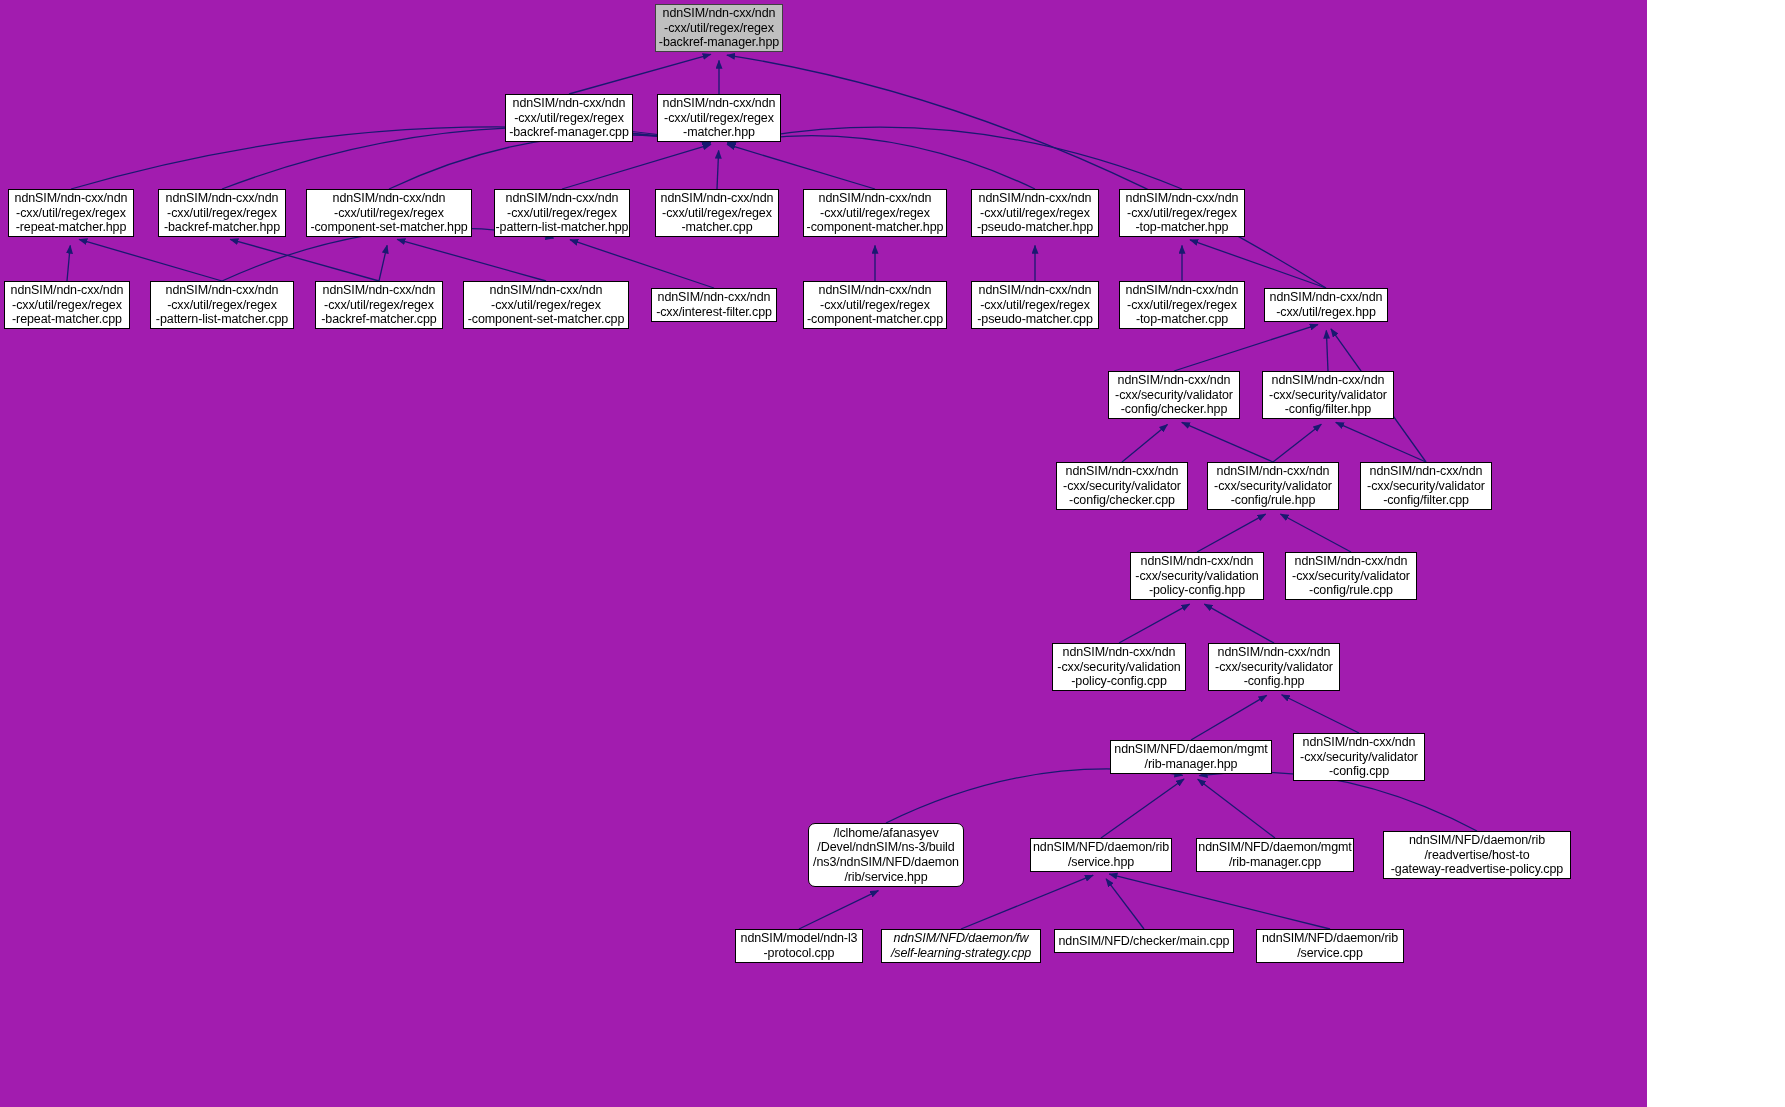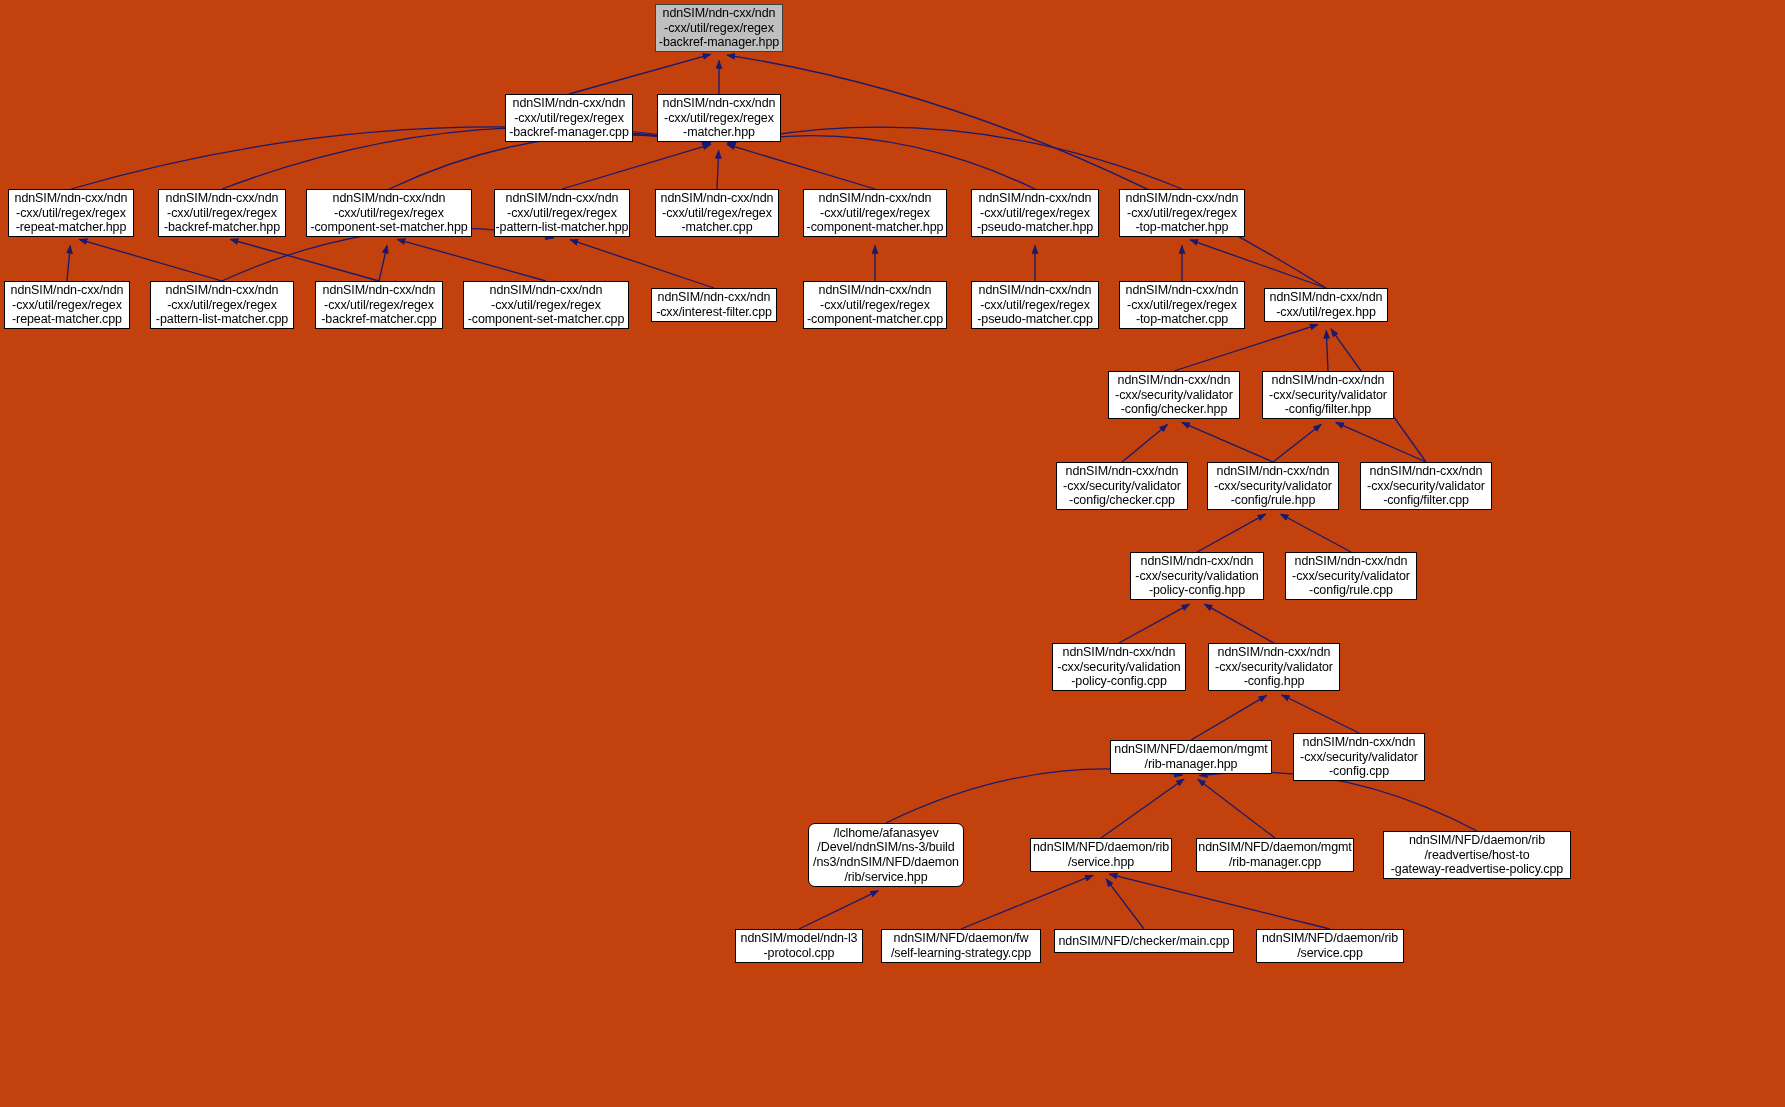"ndnSIM/ndn-cxx/ndn" #stage { background: #c2410c -> #a21caf; width: 1785px -> 1647px }
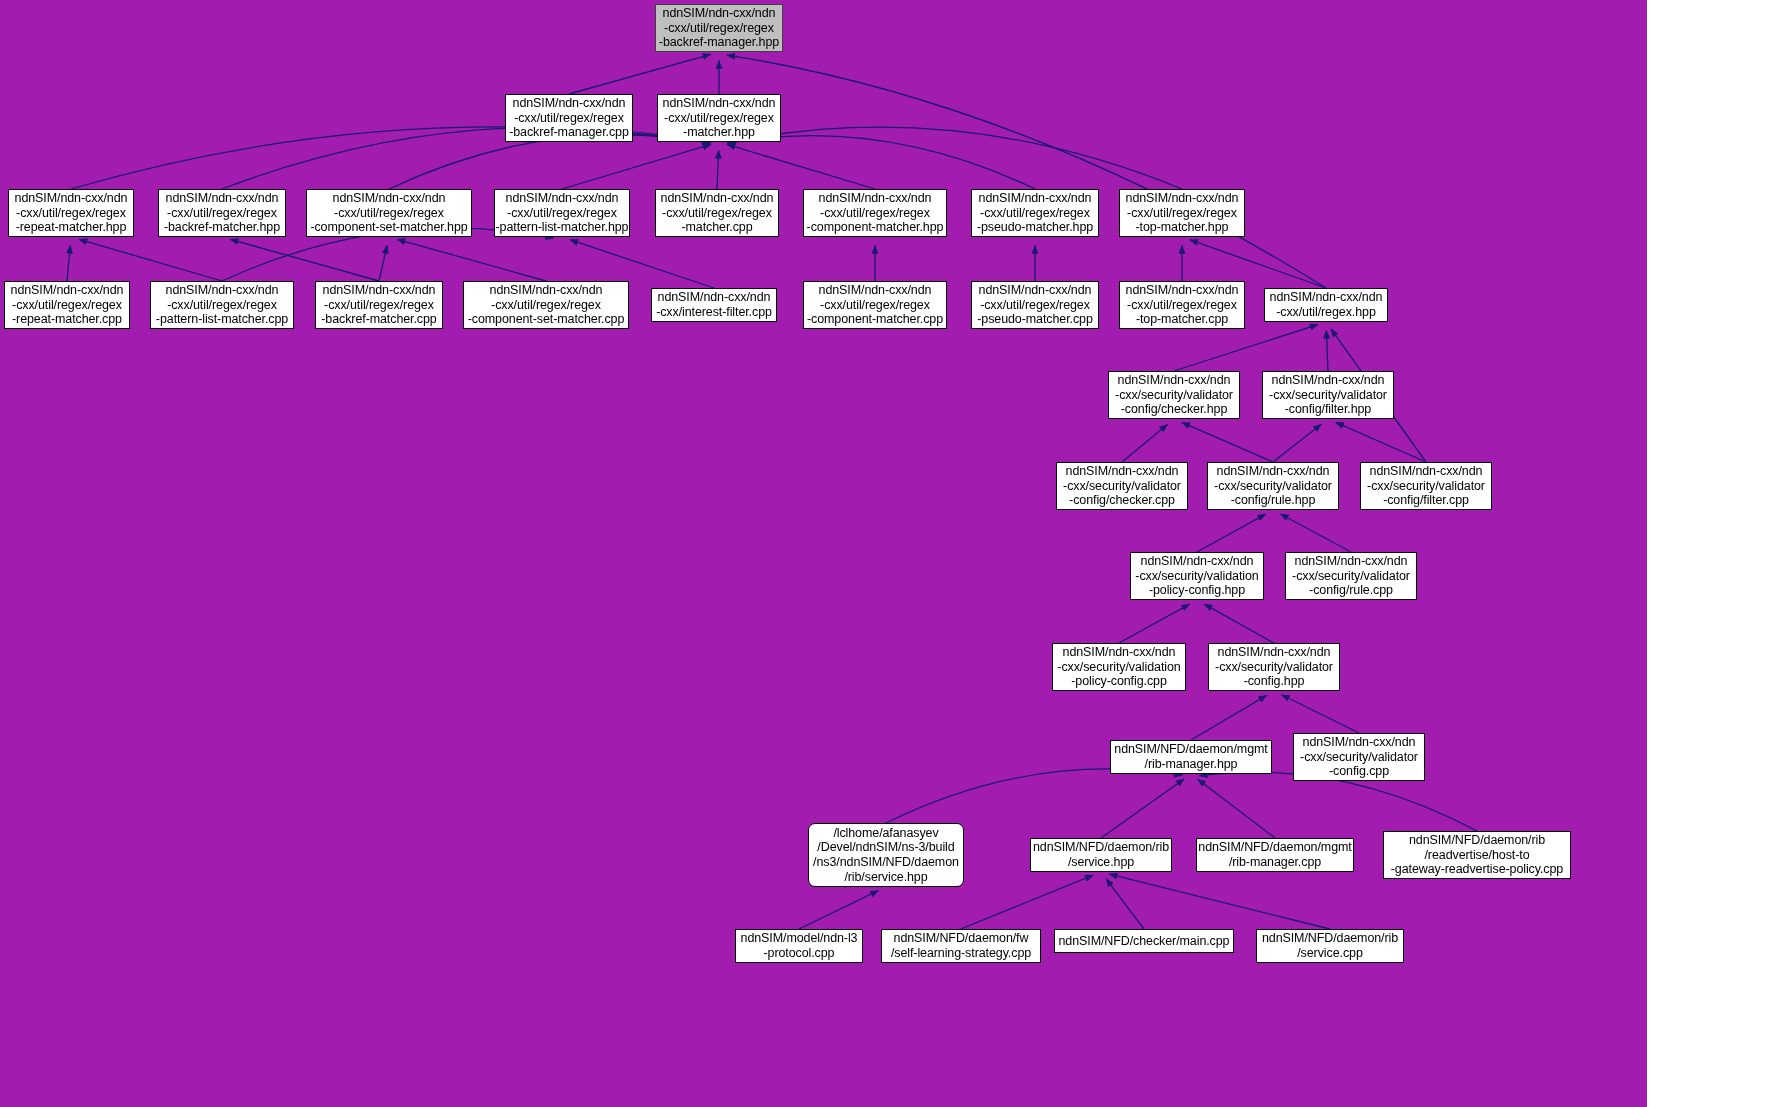"ndnSIM/NFD/daemon/fw" div.node { font-style: none -> italic }
